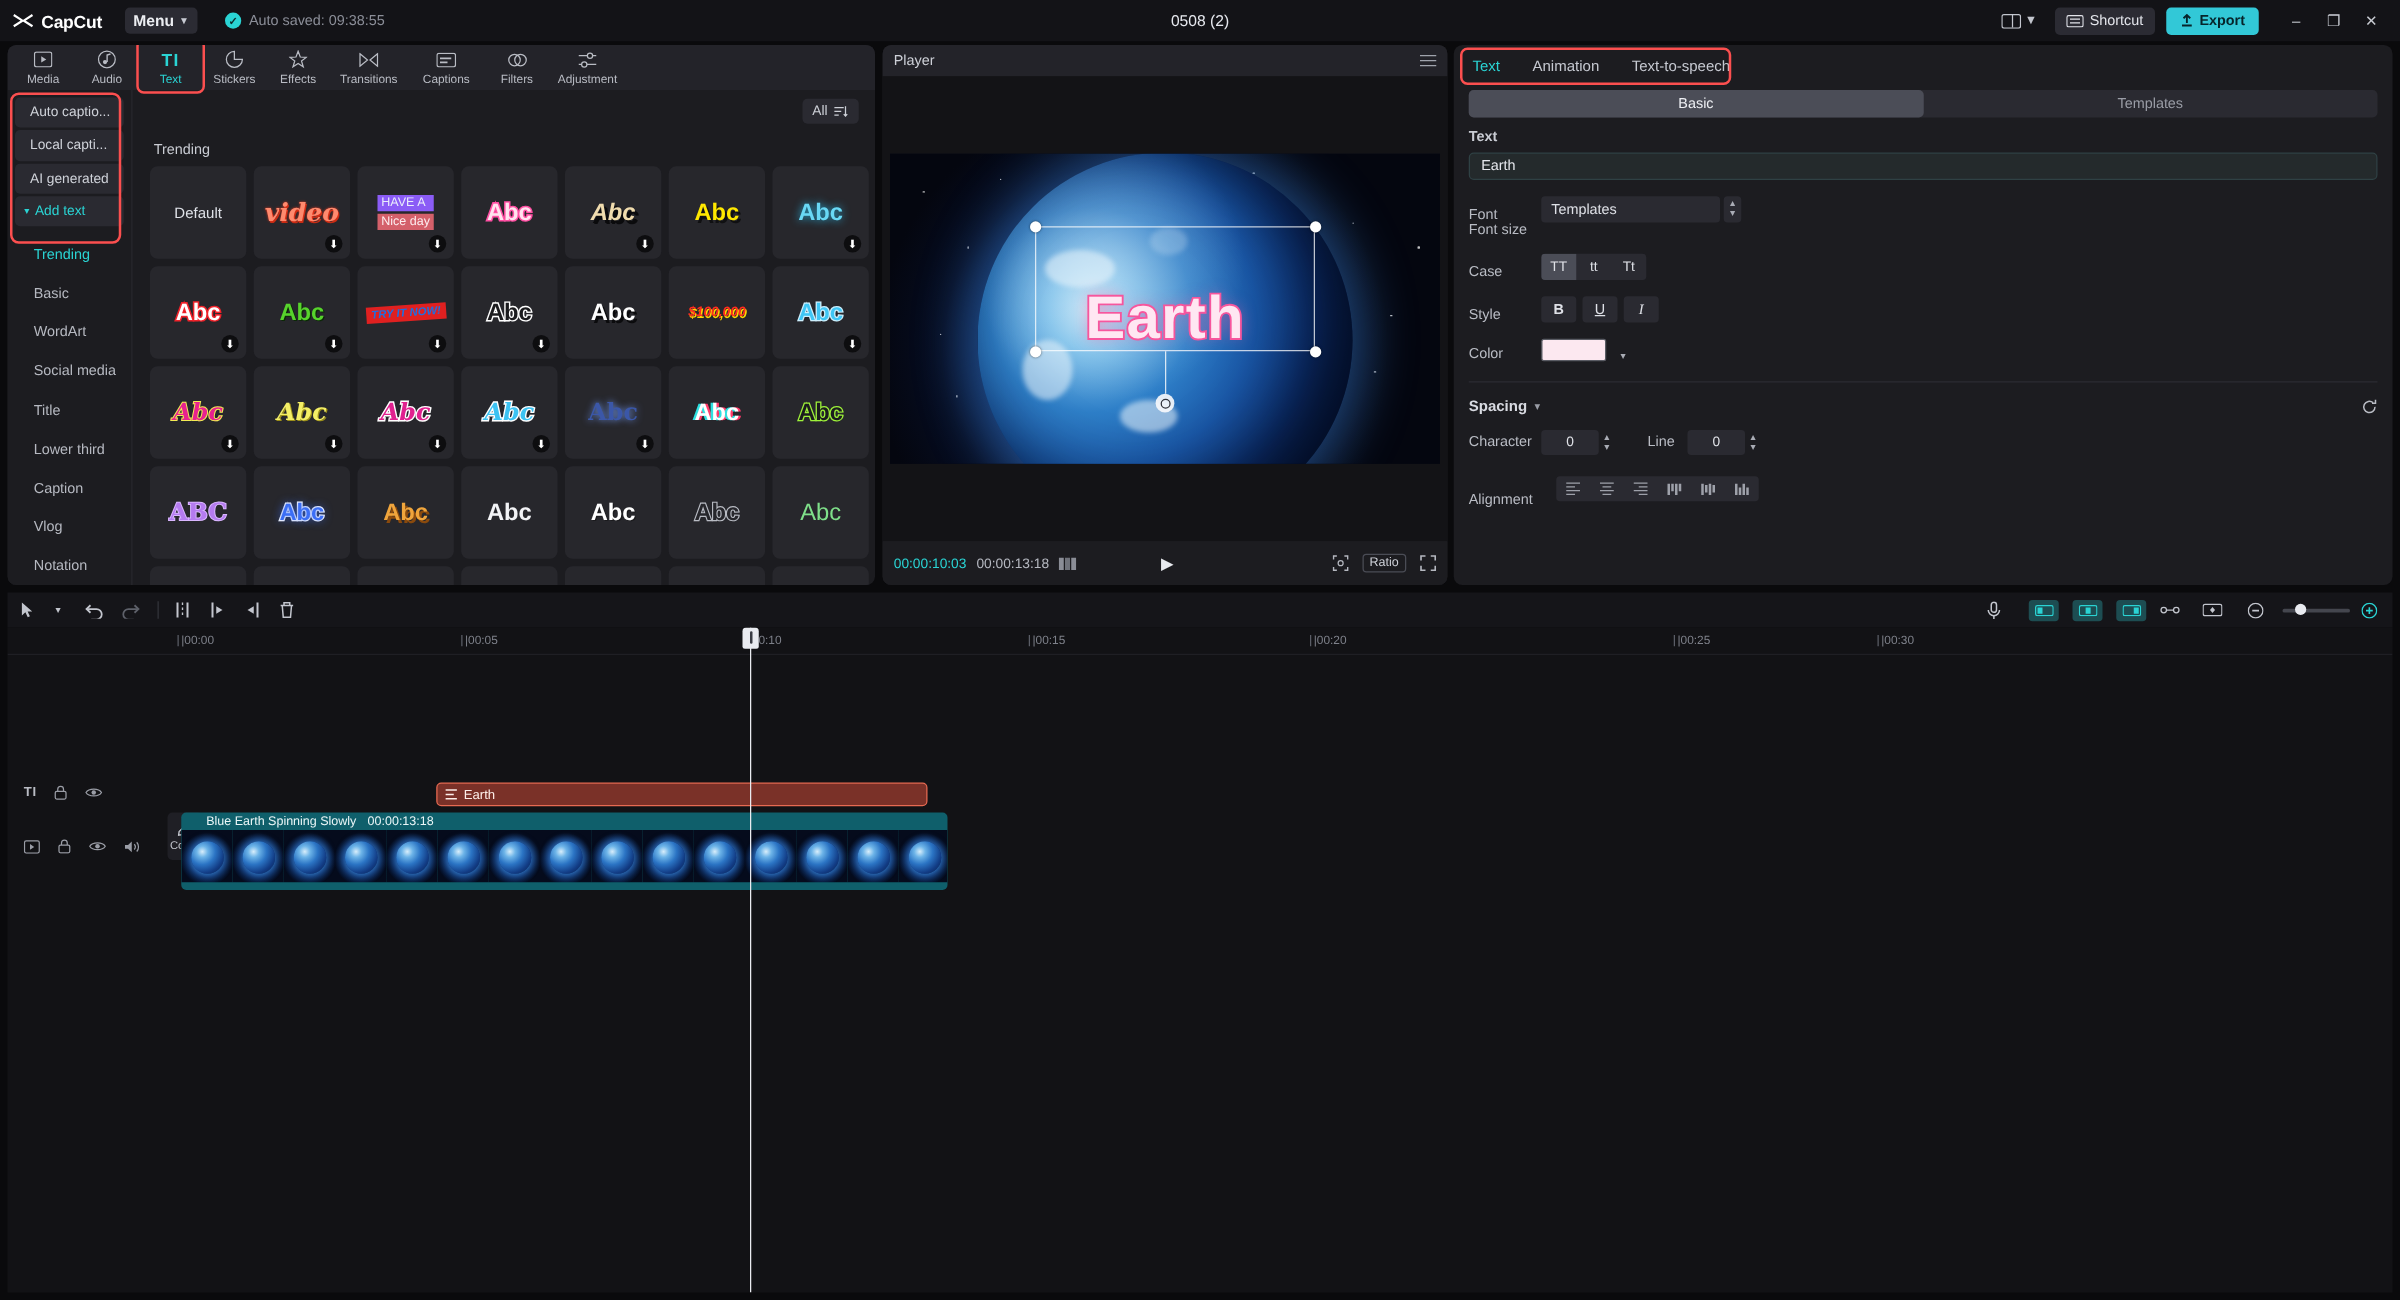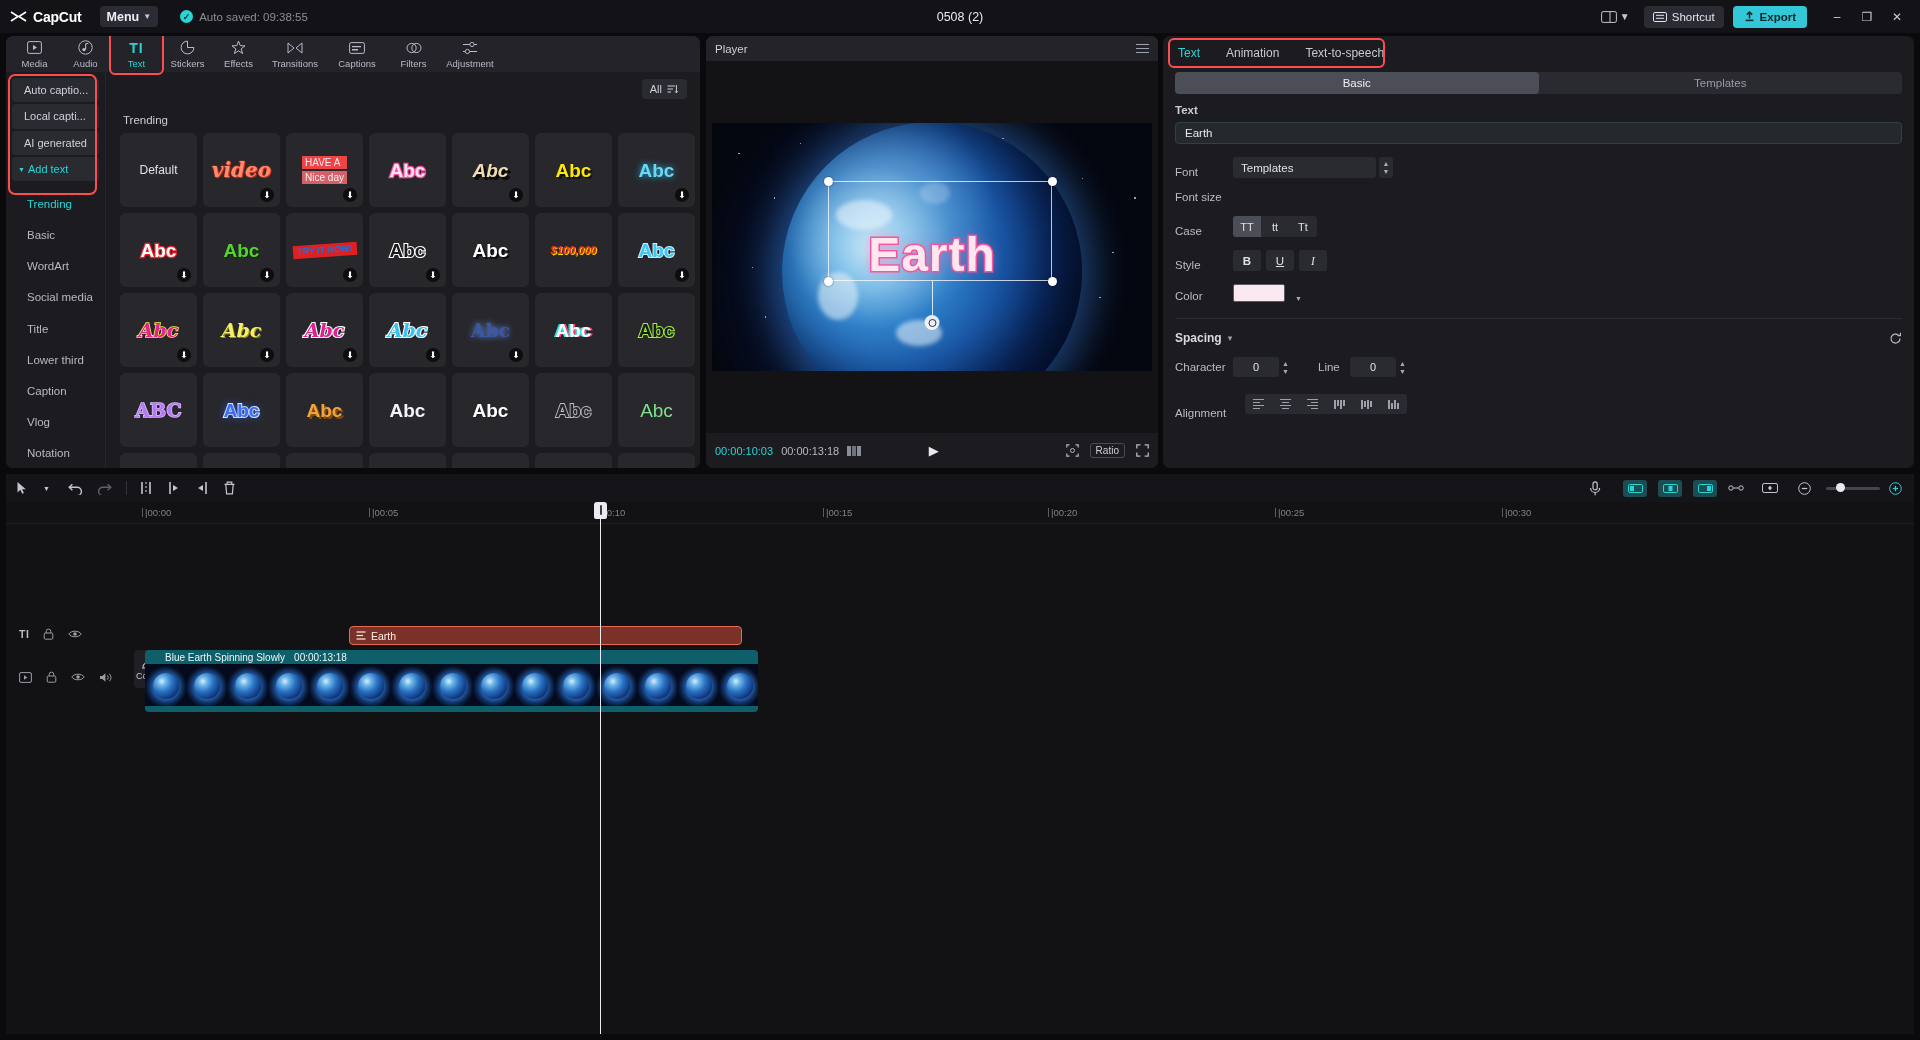"HAVE A" span { background: #ef4444 -> #8b5cf6 }
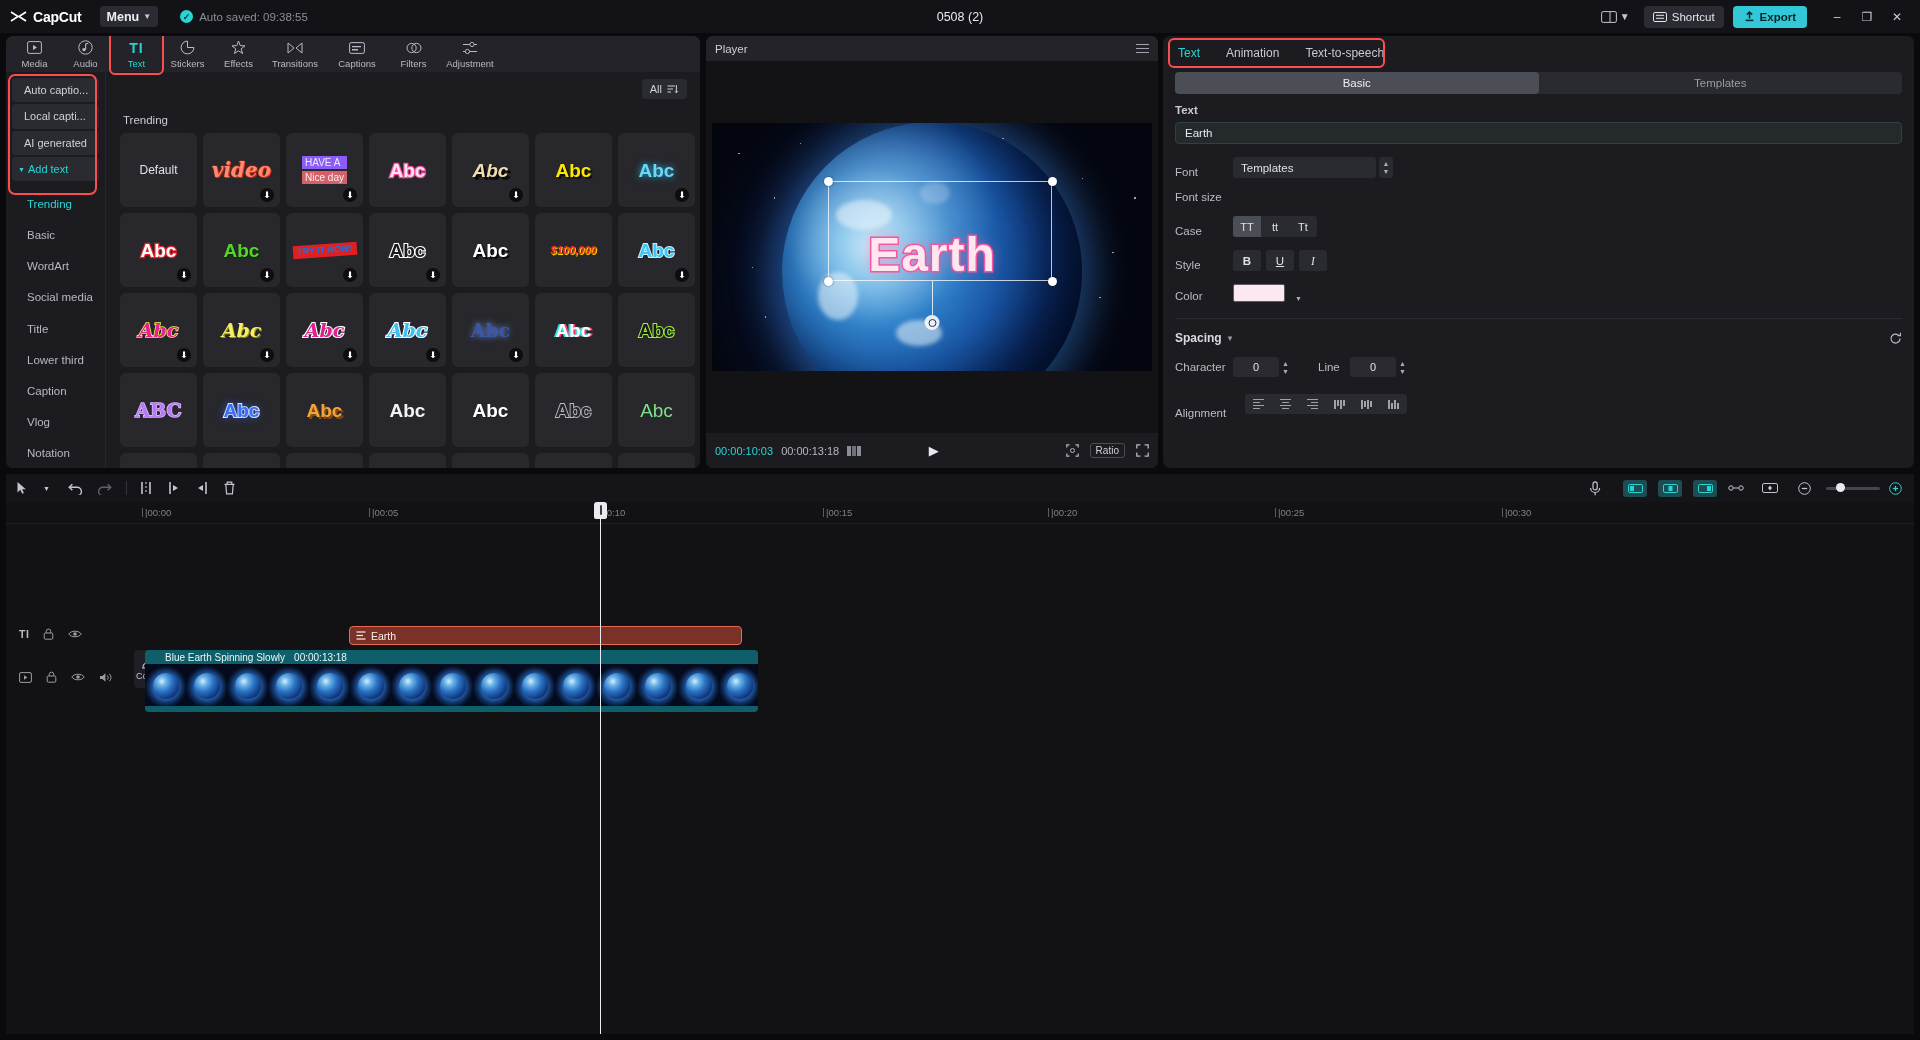"Font size" div { margin-top: 13px -> none }
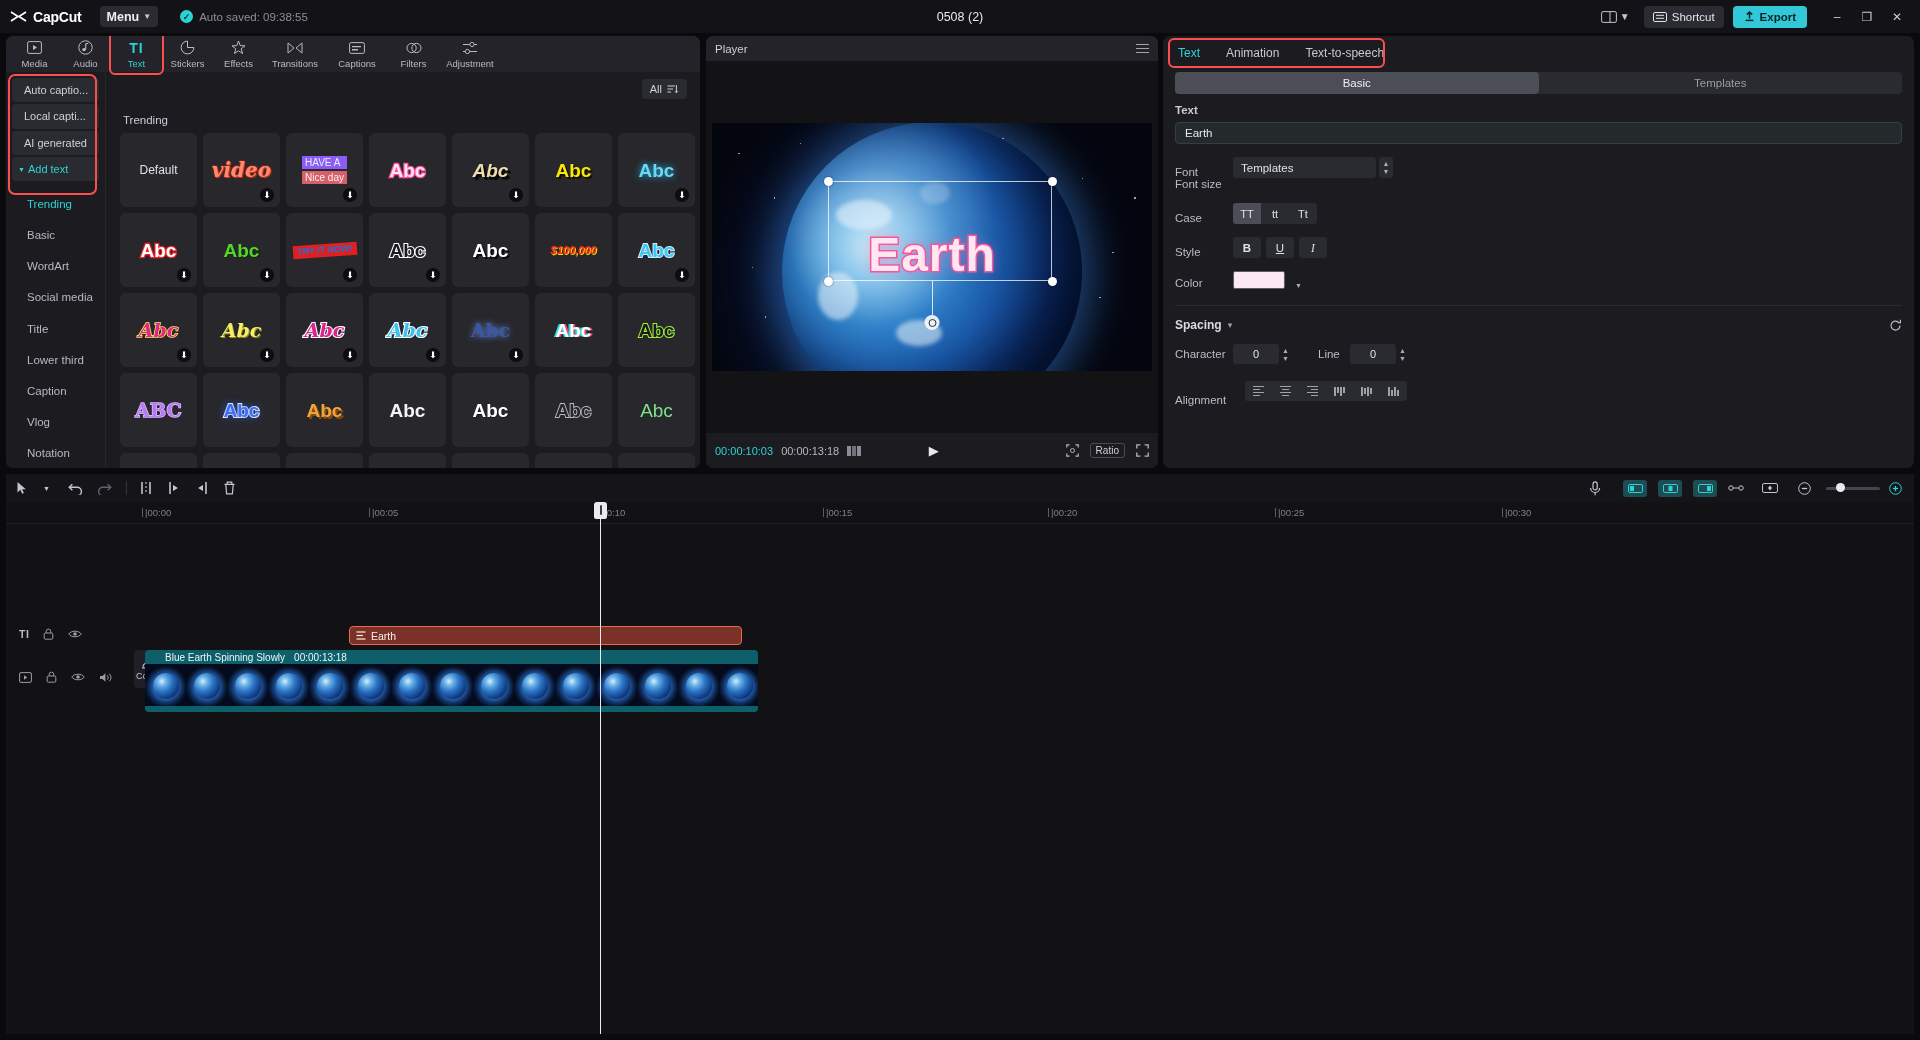"|00:25" span.tick { left: 1272px -> 1336px }
